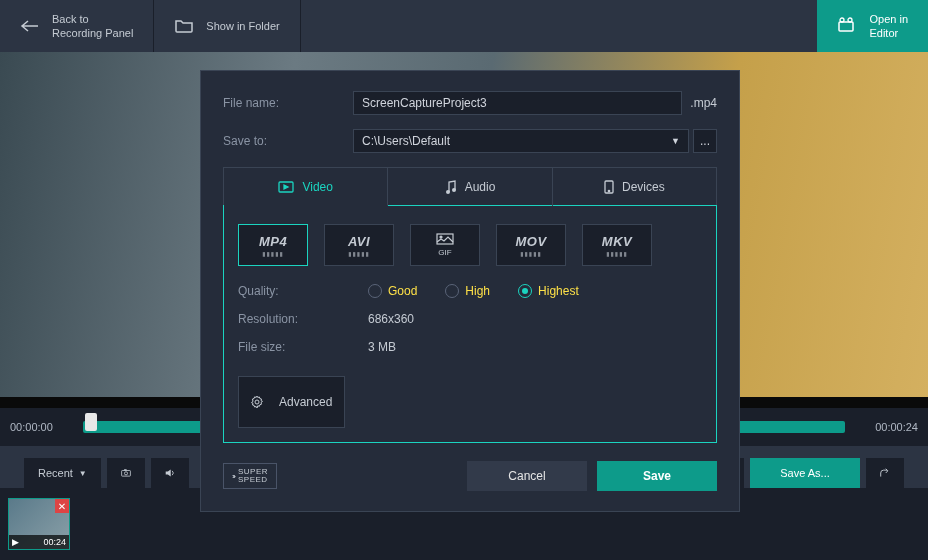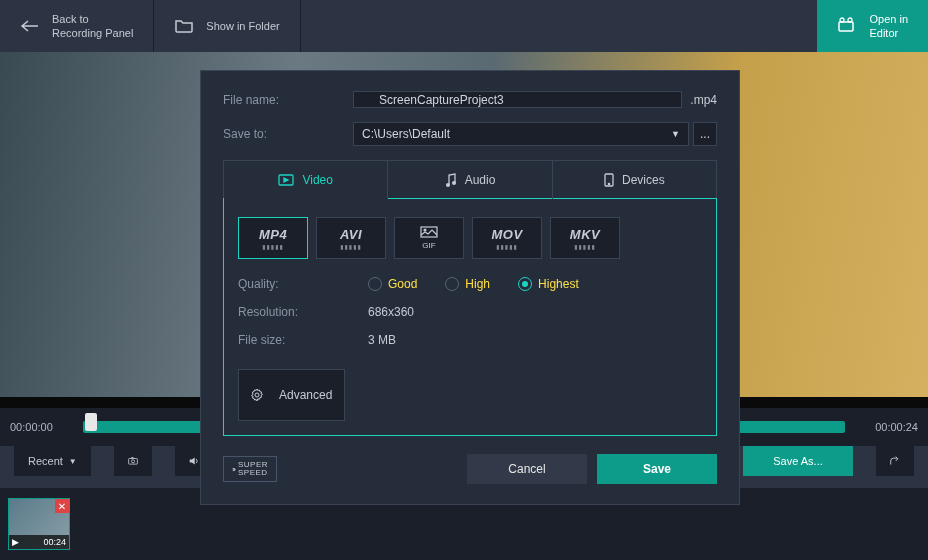"ScreenCaptureProject3" .inp { height: 17px -> 24px; padding: 0 25px -> 0 8px }
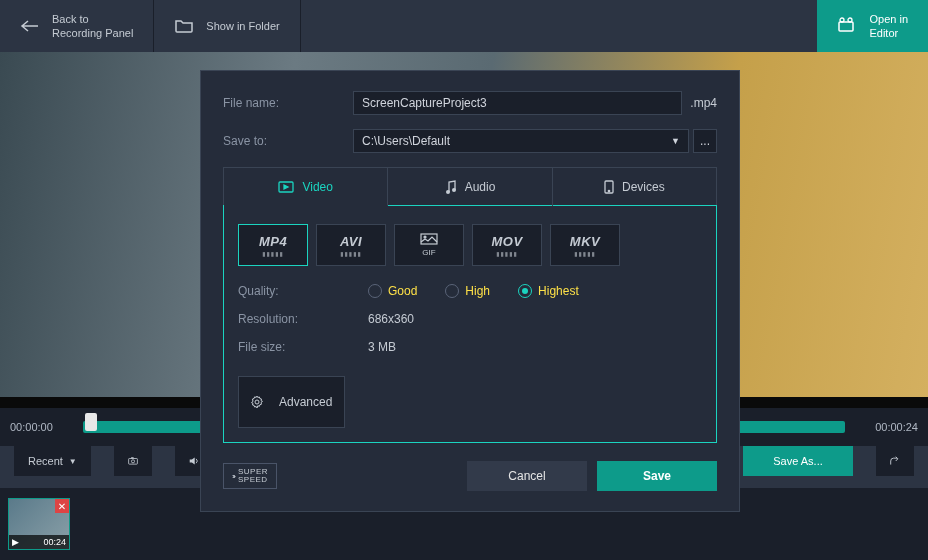"MP4" .formats { gap: 8px -> 16px }
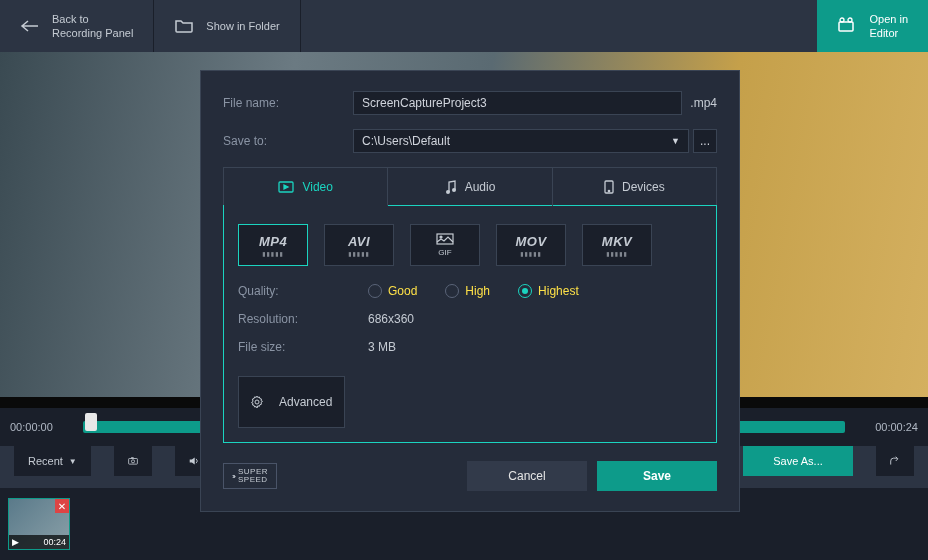"Recent" .bottombar { align-items: flex-start -> flex-end; gap: 23px -> 6px; padding: 0 14px -> 0 24px }
